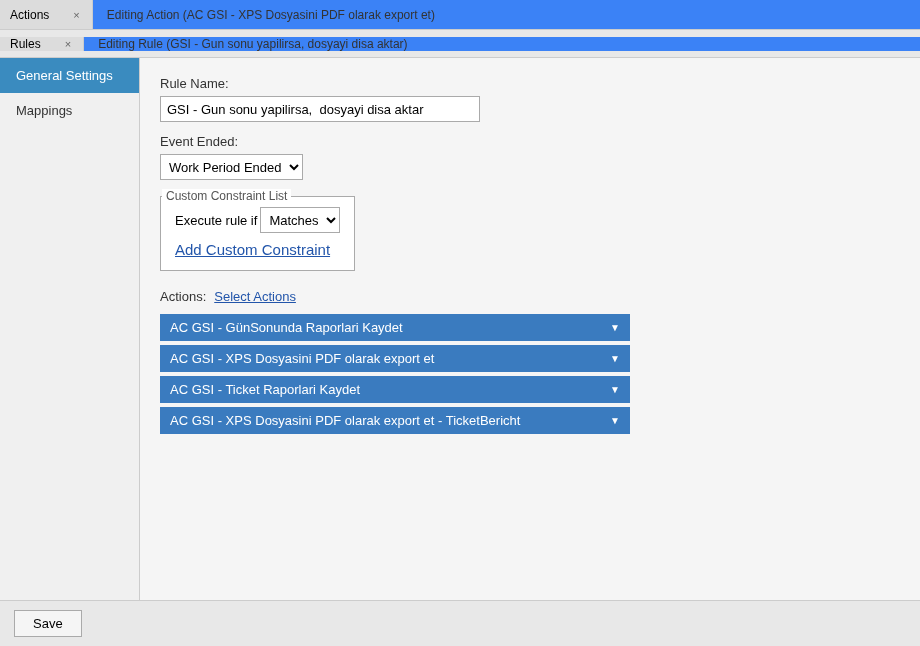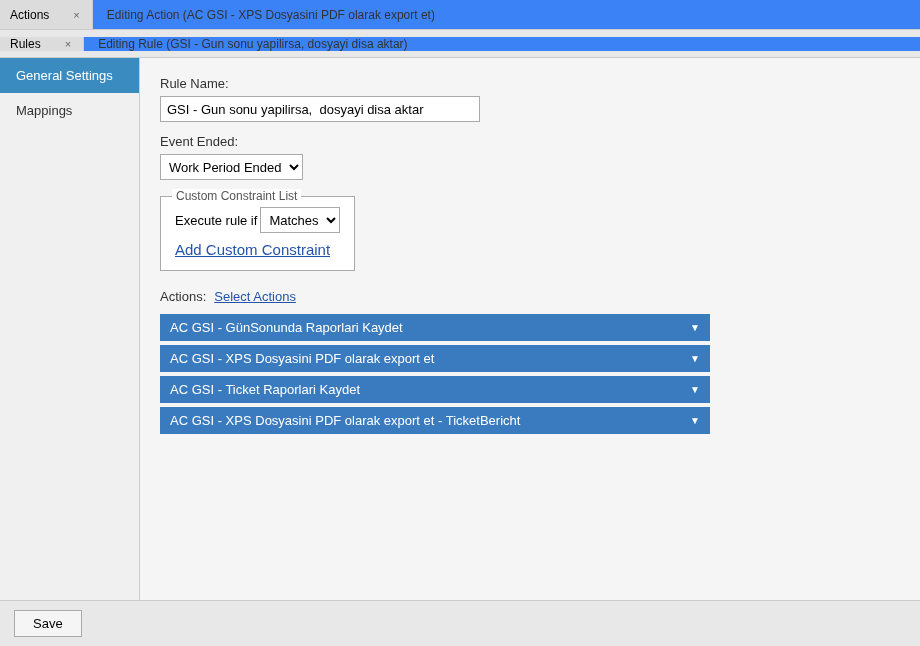"Custom Constraint List" .constraint-box-legend { left: 11px -> 1px }
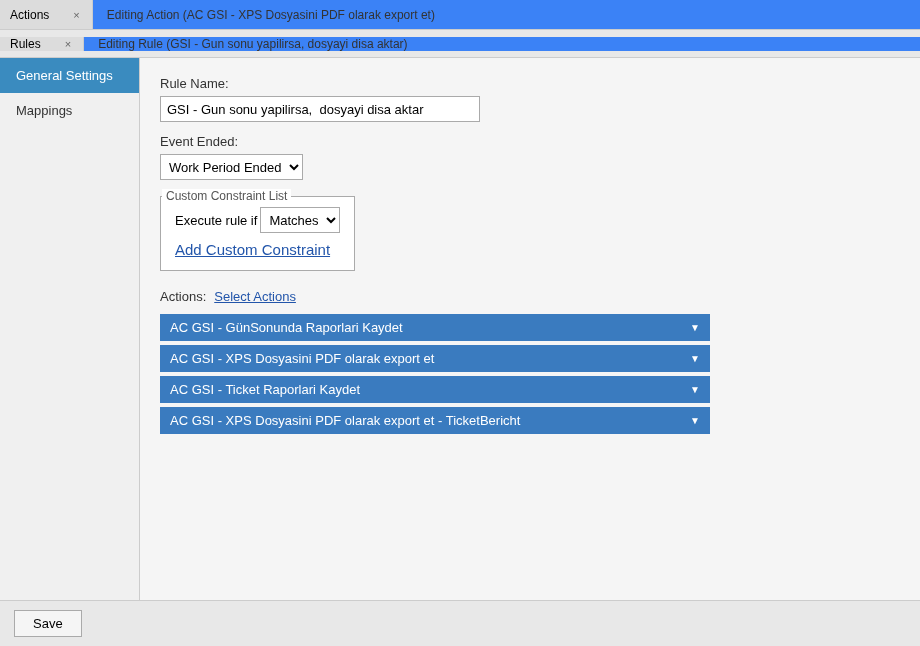"AC GSI - GünSonunda Raporlari" .action-dropdown { width: 550px -> 470px }
